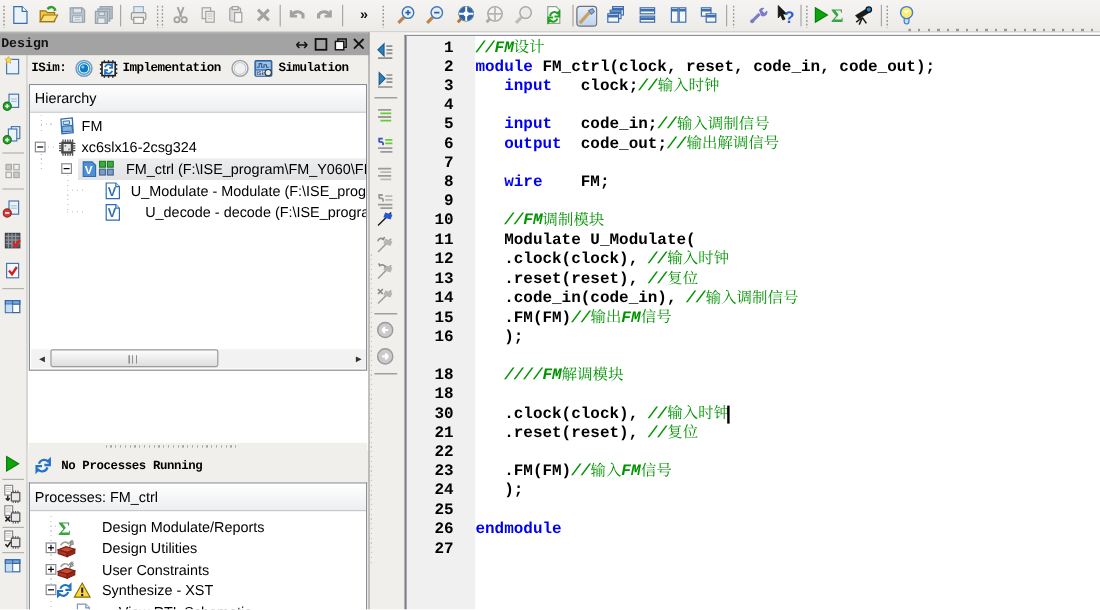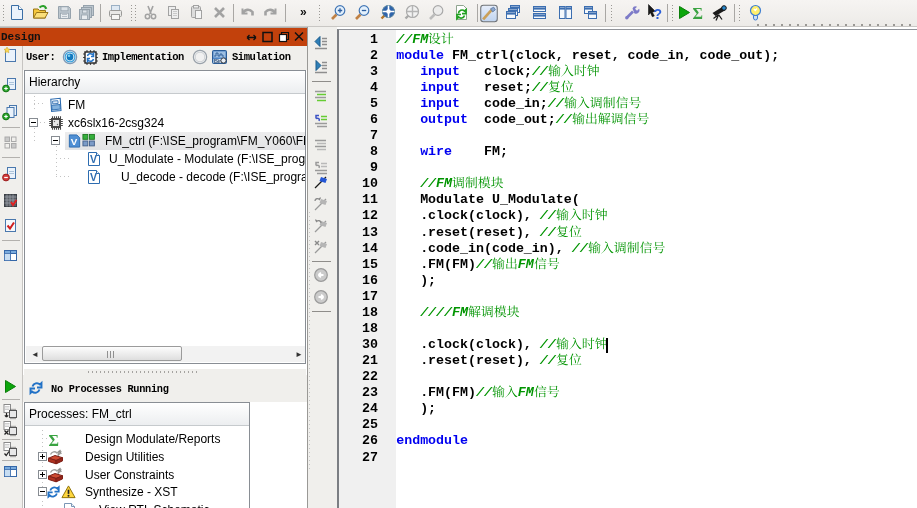"Design" #ptitle { background: #c2410c -> #a3a3a3 }
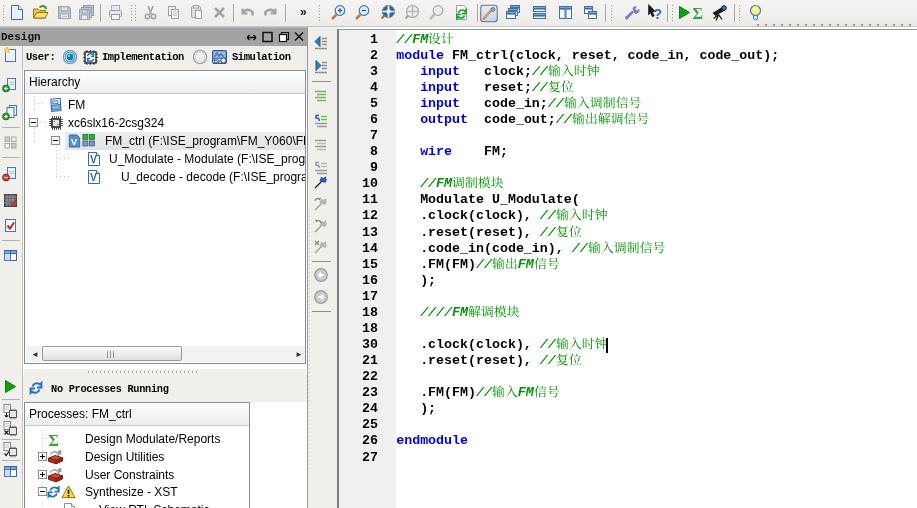"User:" span.vtext { text: User -> ISim }
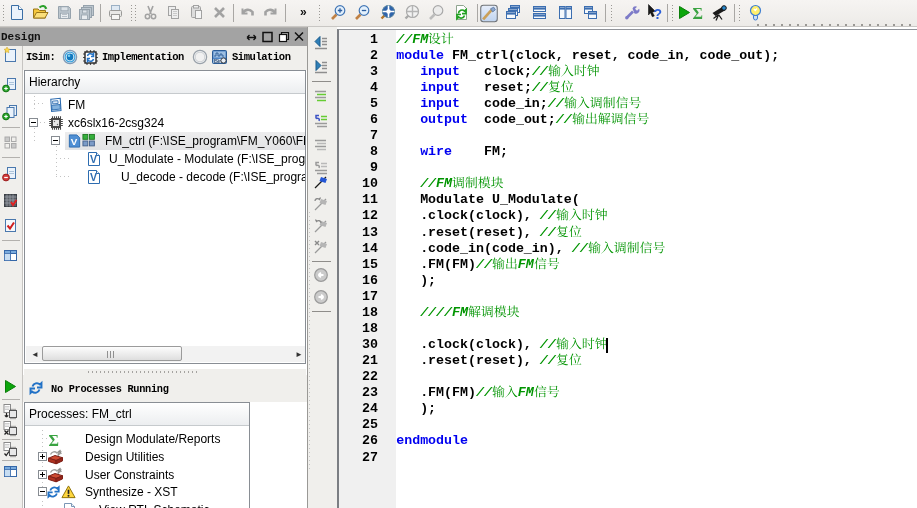"Hierarchy" #hierbox { height: 294px -> 239px }
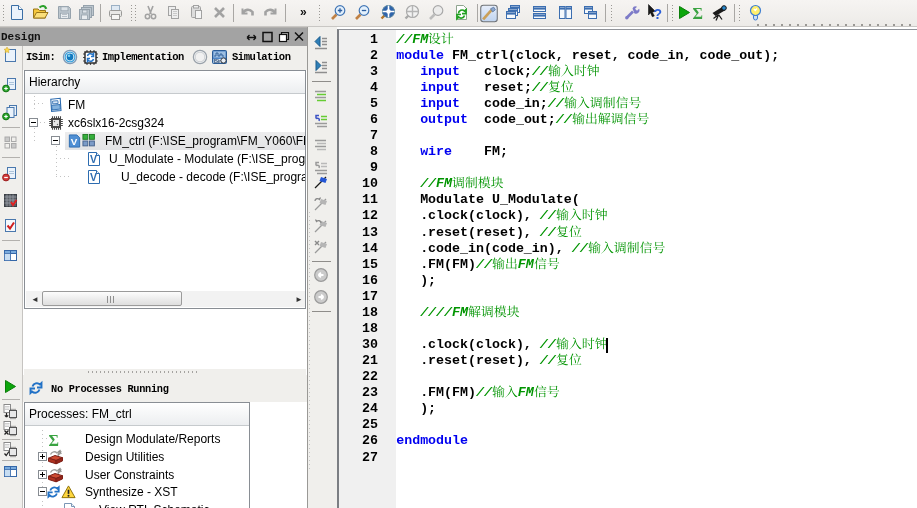"input reset;//" span.c { html: <span><span> </span><span>input</span><span> reset;</span><span>//<svg> <use></use> <use></use> </svg></span></span> -> none }
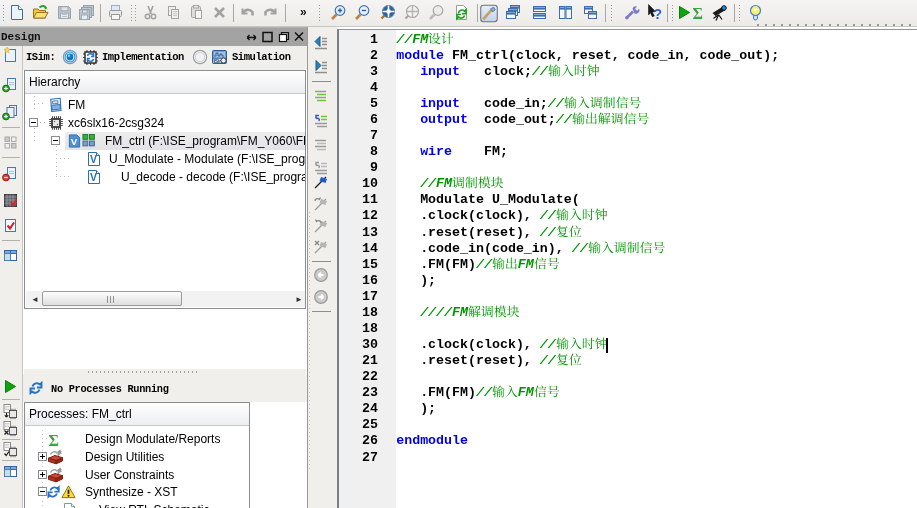"17" div.ln { html: <div><span>17</span><span></span></div> -> none }
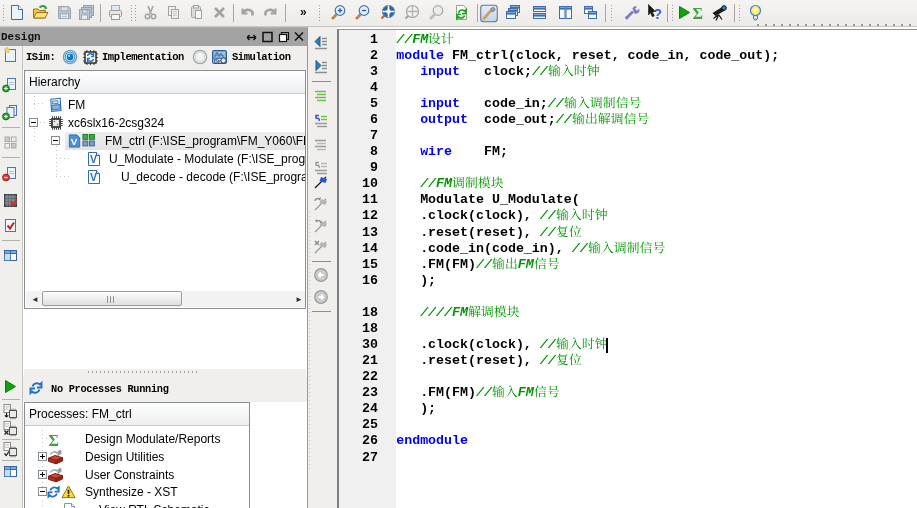"Processes: FM_ctrl" #procbox { width: 226px -> 282px }
